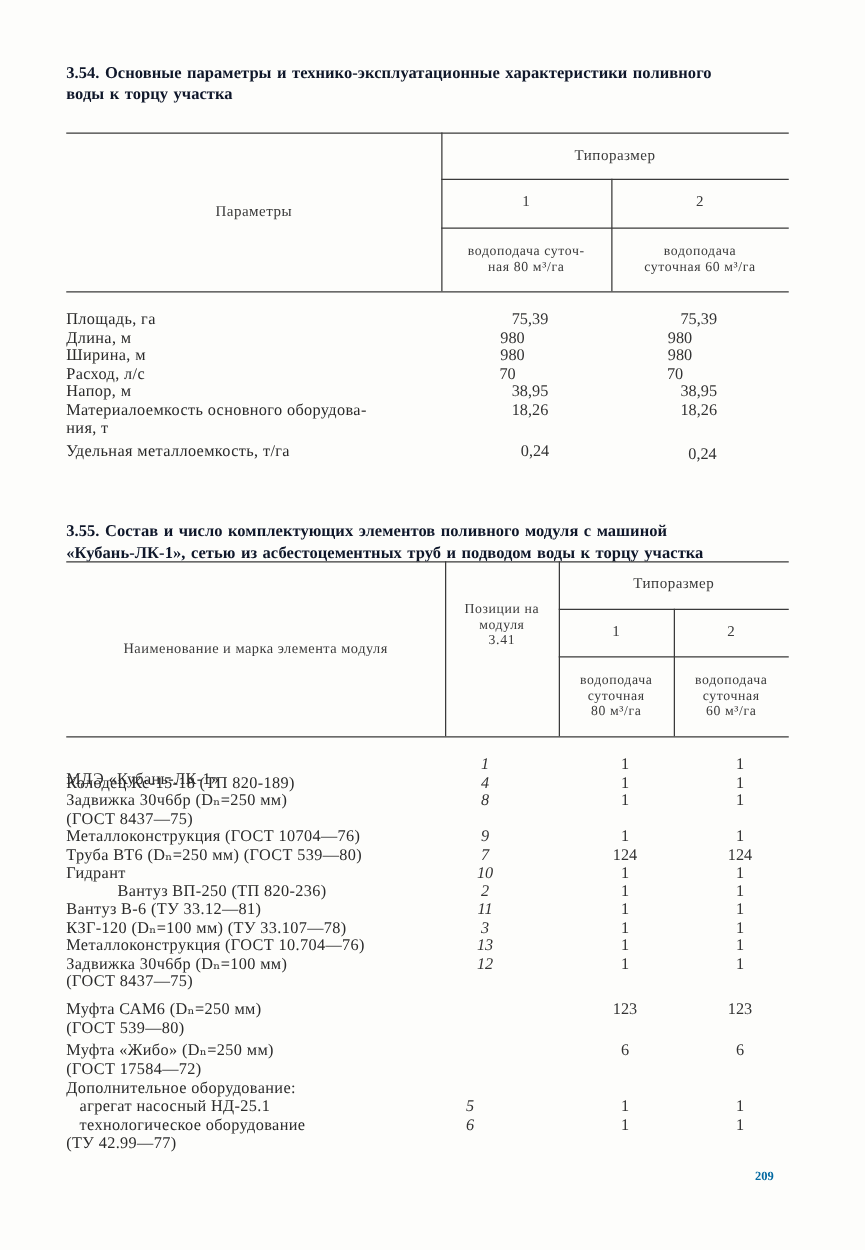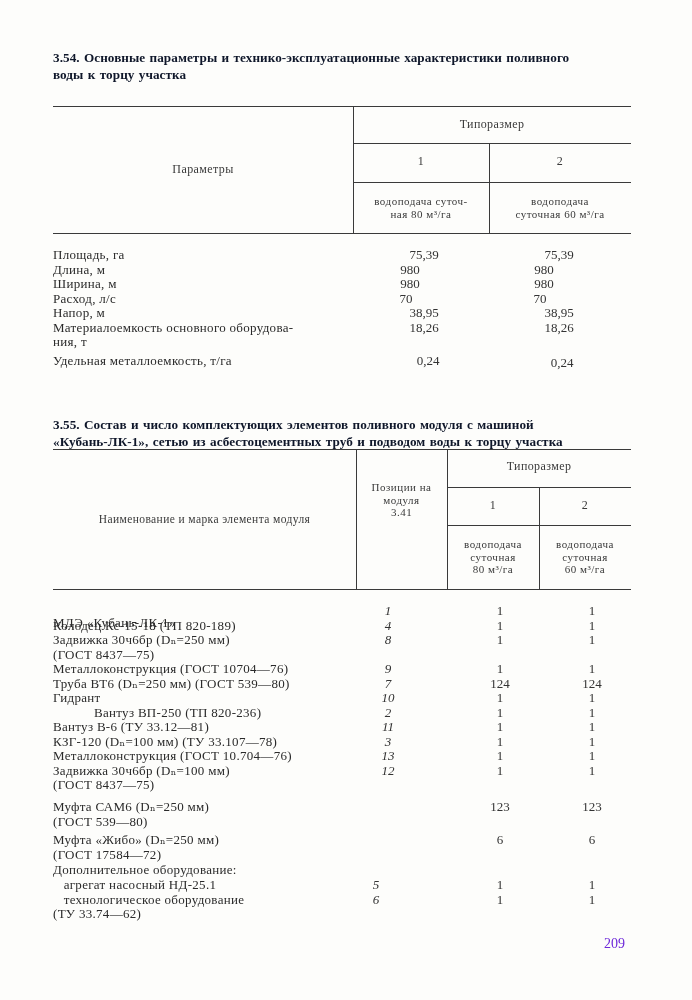"(ТУ 33.74—62)" div.row { text: 33.74—62 -> 42.99—77 }
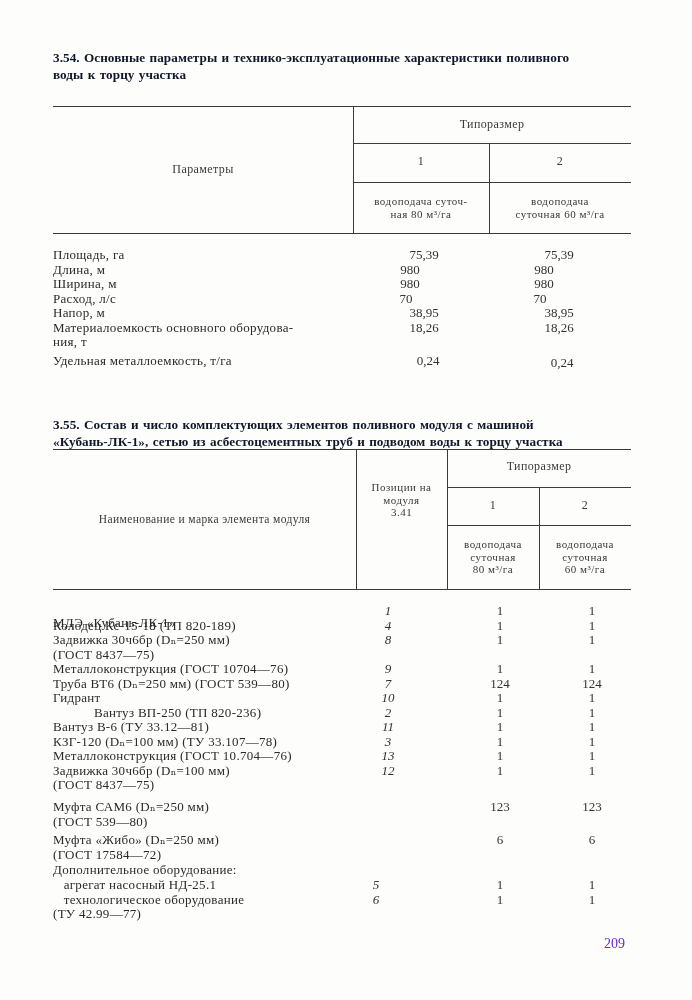"209" .pageno { color: #6d28d9 -> #0369a1; font-size: 14px -> 10px; font-weight: normal -> bold }
